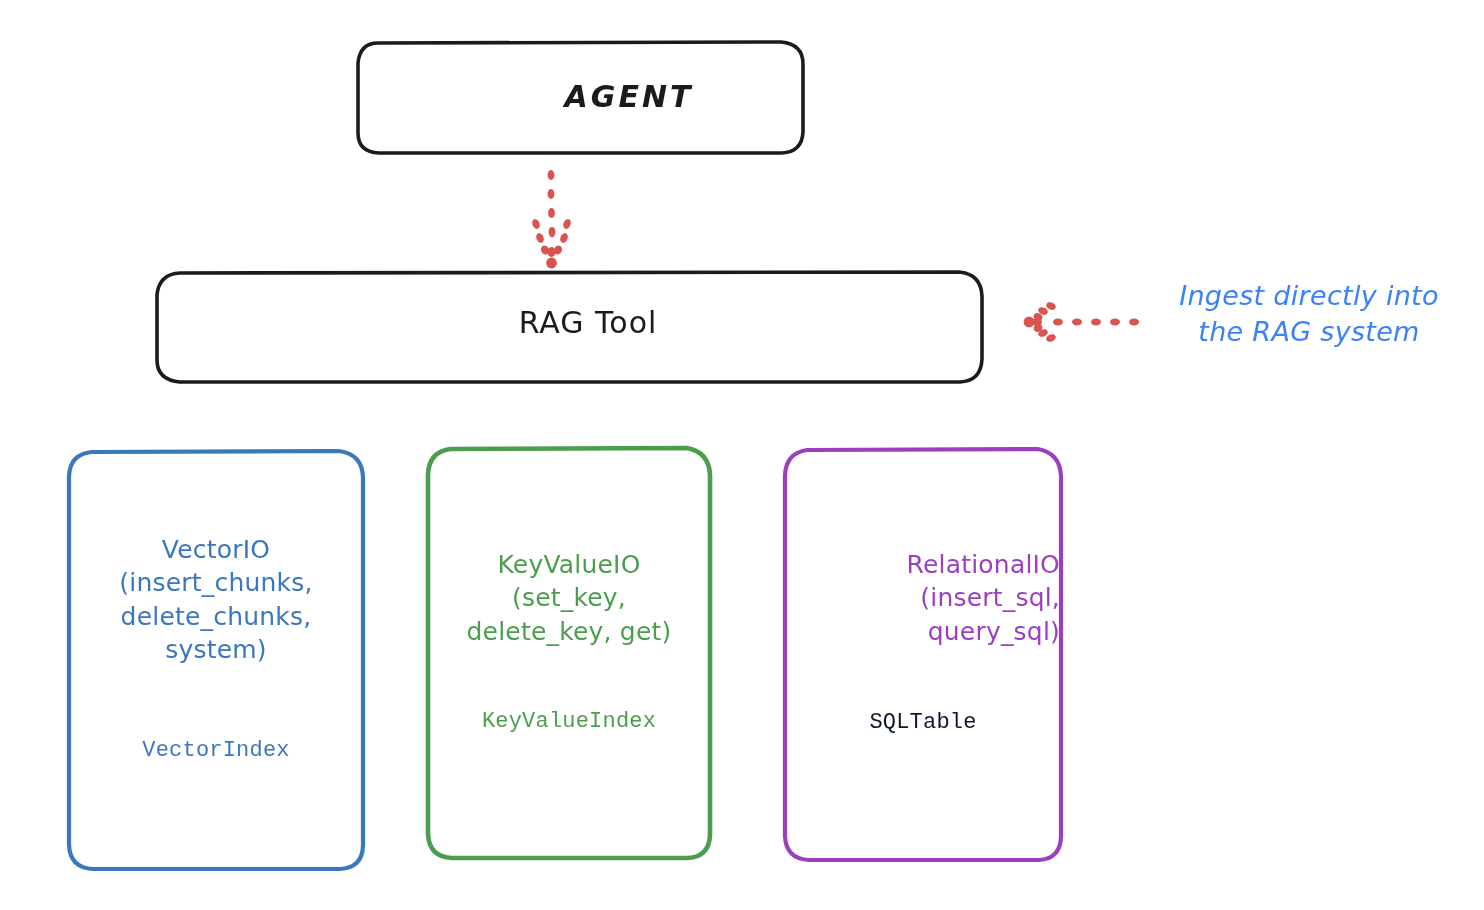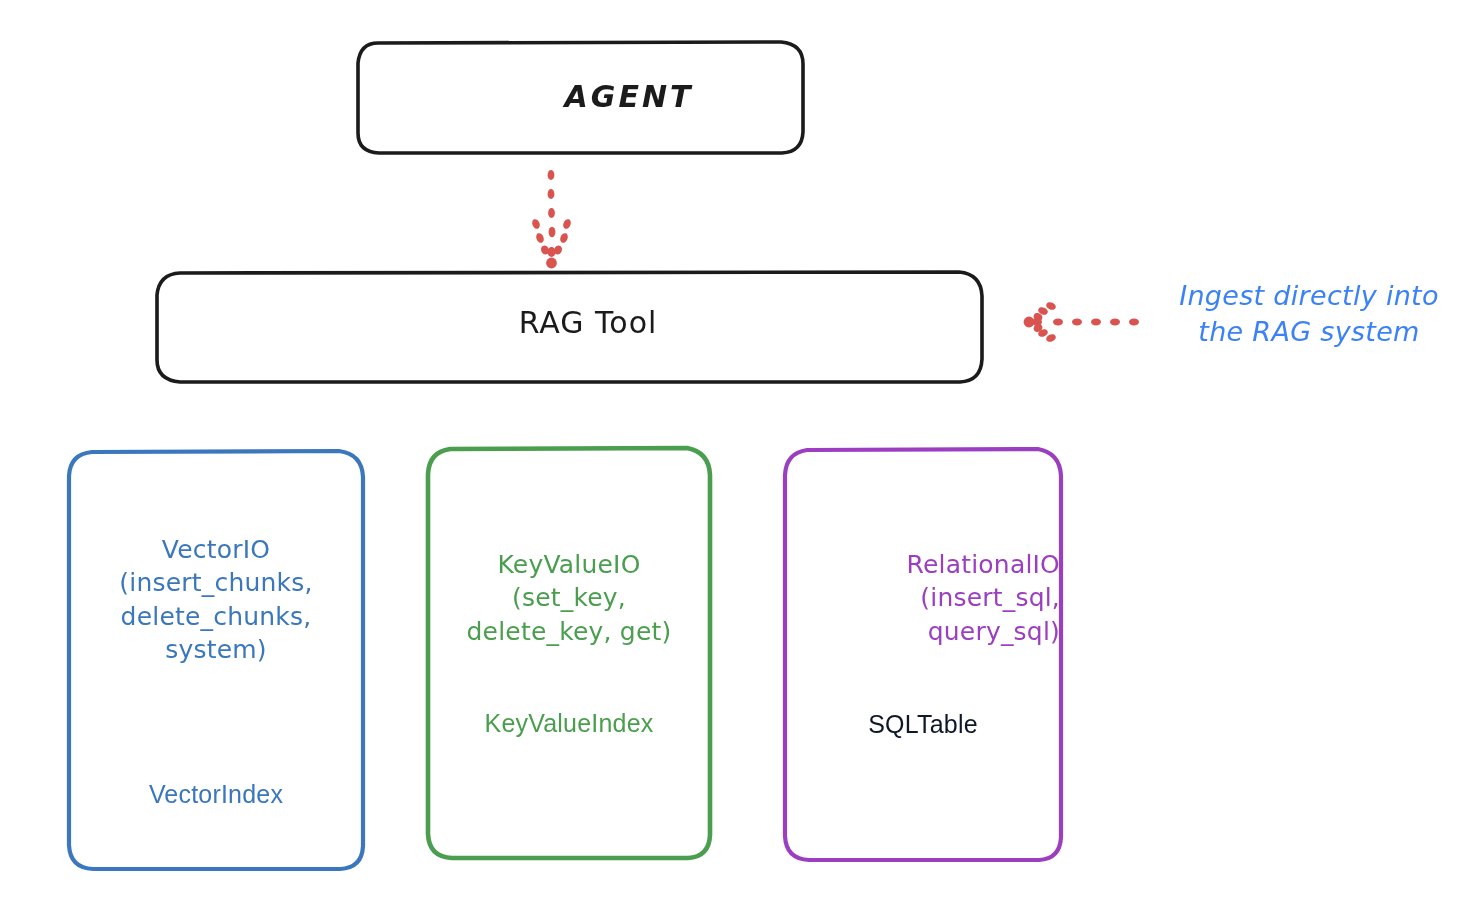"KeyValueIndex" .store-sub { font-family: Liberation Sans, sans-serif -> Liberation Mono, monospace; font-size: 25px -> 22px }
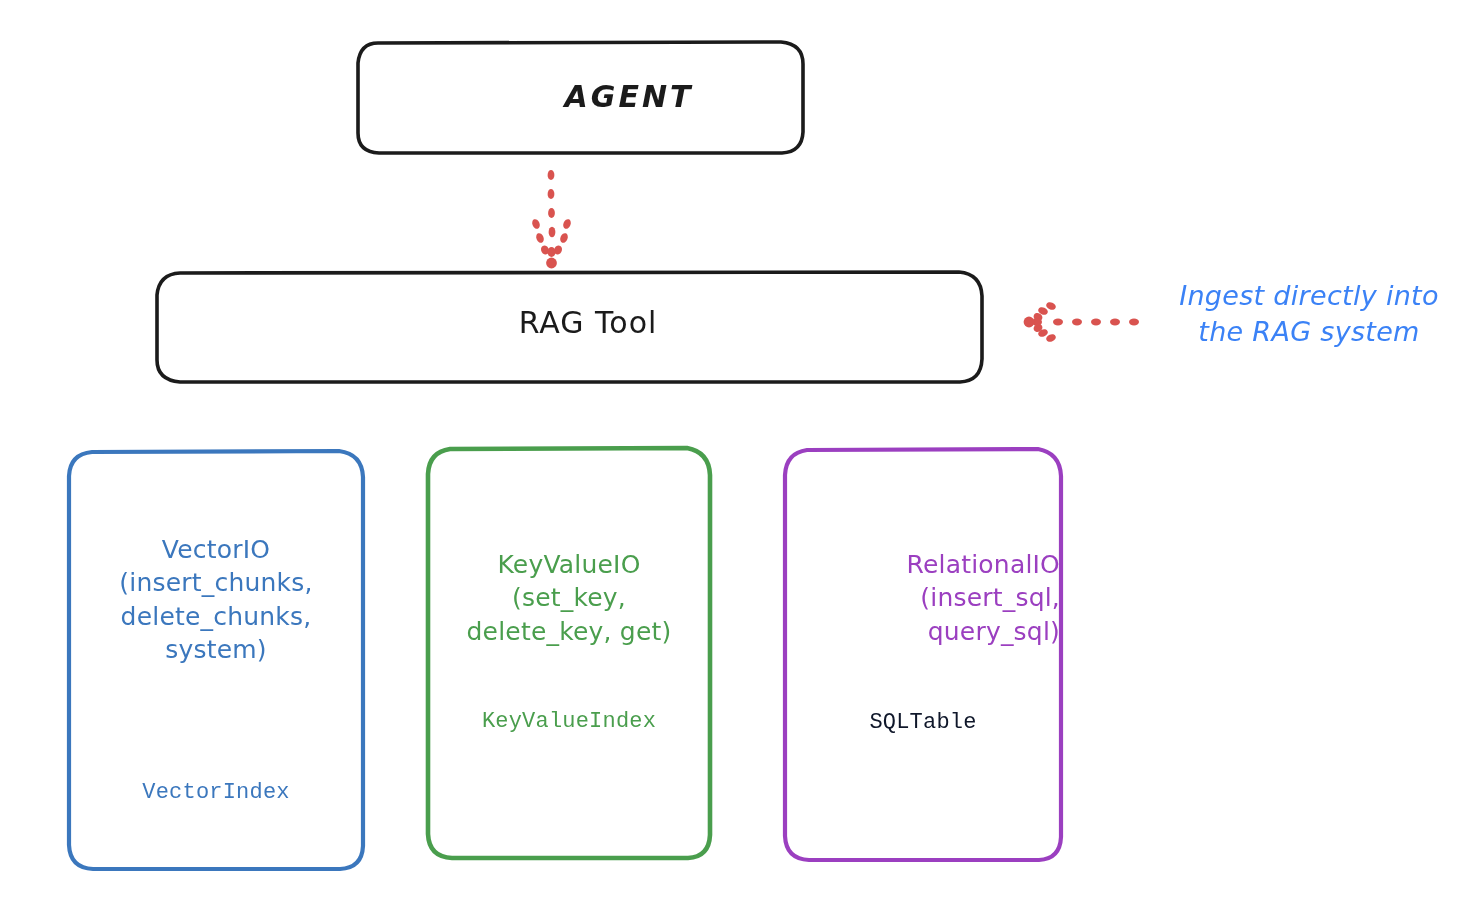"VectorIndex" #vector-index { margin-top: 42px -> none }
